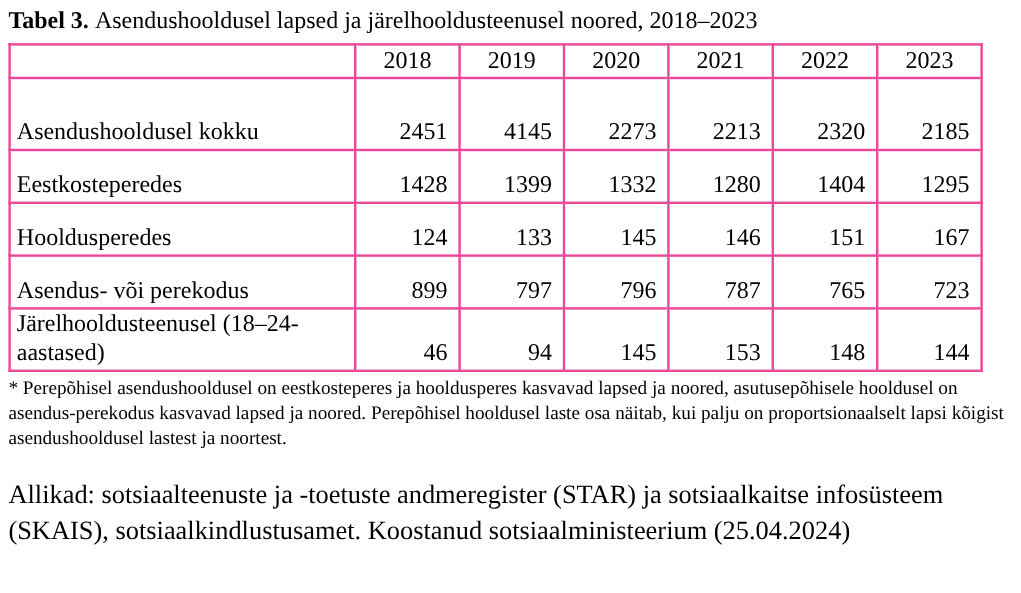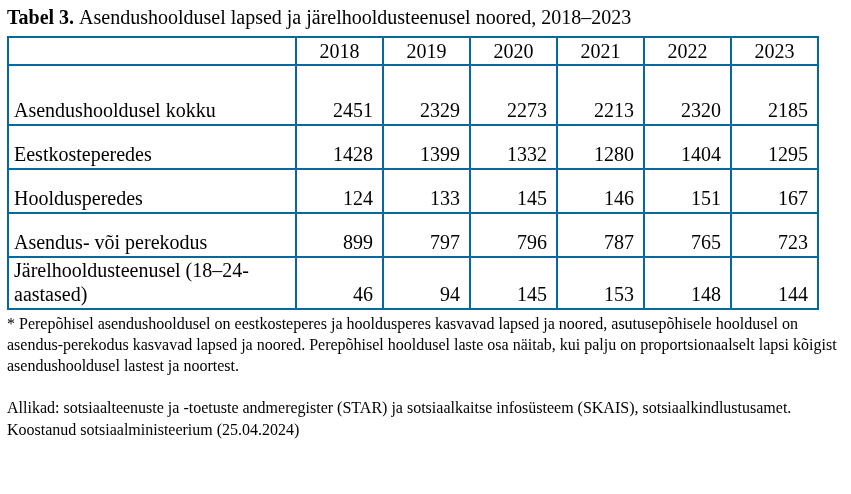"2018" table.stat td { border: 2px solid #0369a1 -> 2px solid #ec4899 }
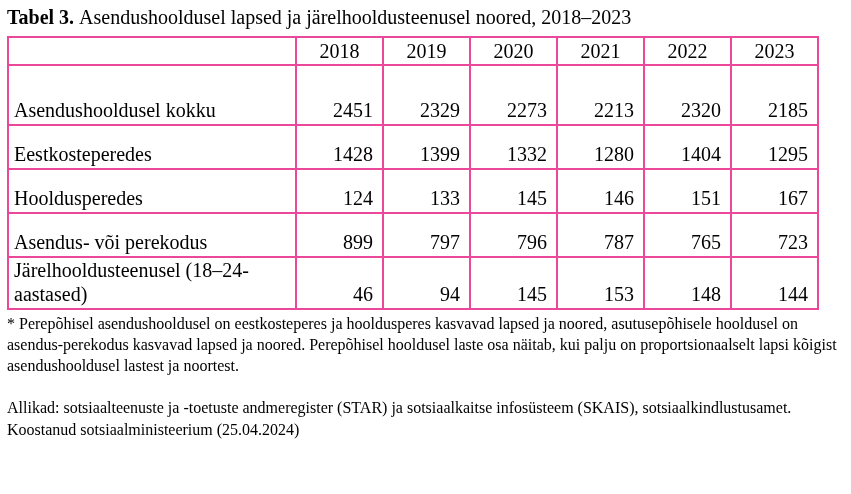"2329" td.num { text: 2329 -> 4145 }
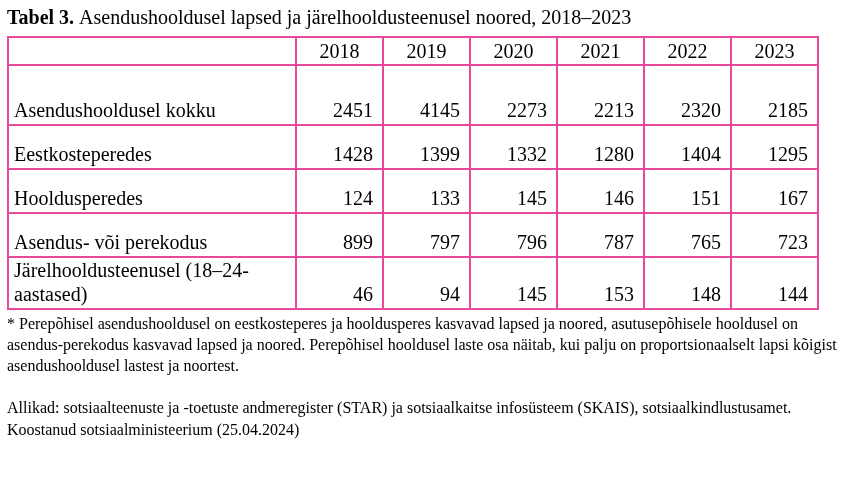"Allikad: sotsiaalteenuste ja -toetuste" .sources { font-size: 16px -> 22px }
